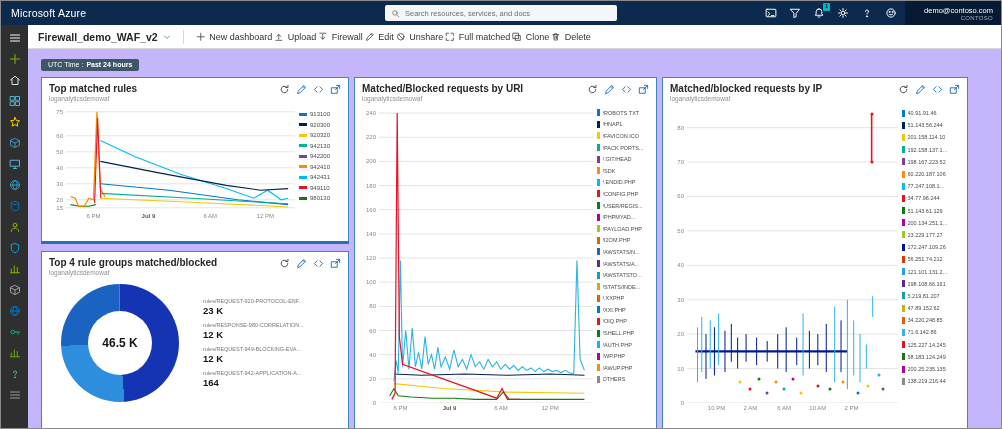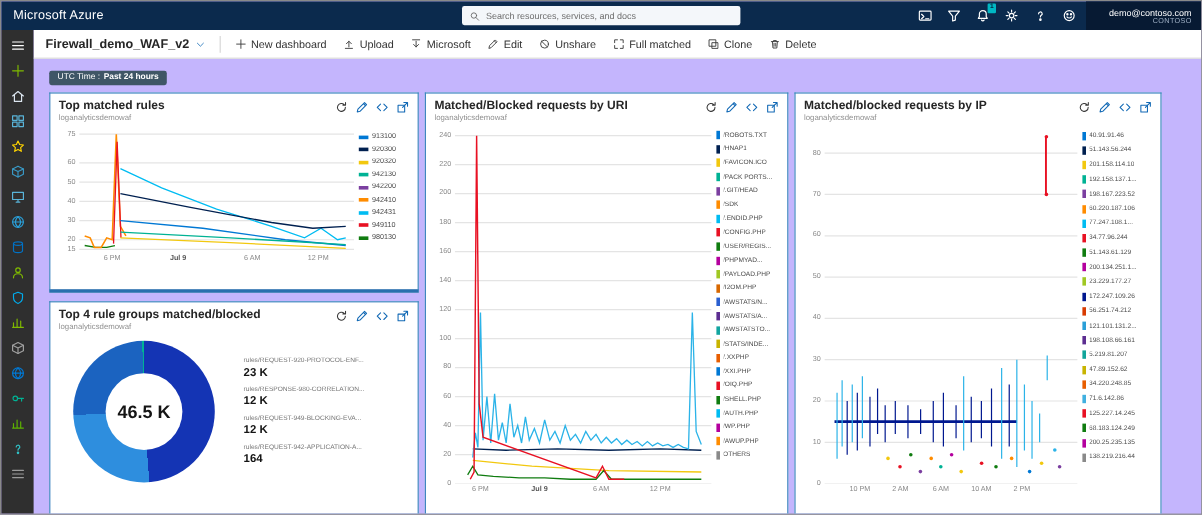"New dashboard" .cmds { gap: 14px -> 2px }
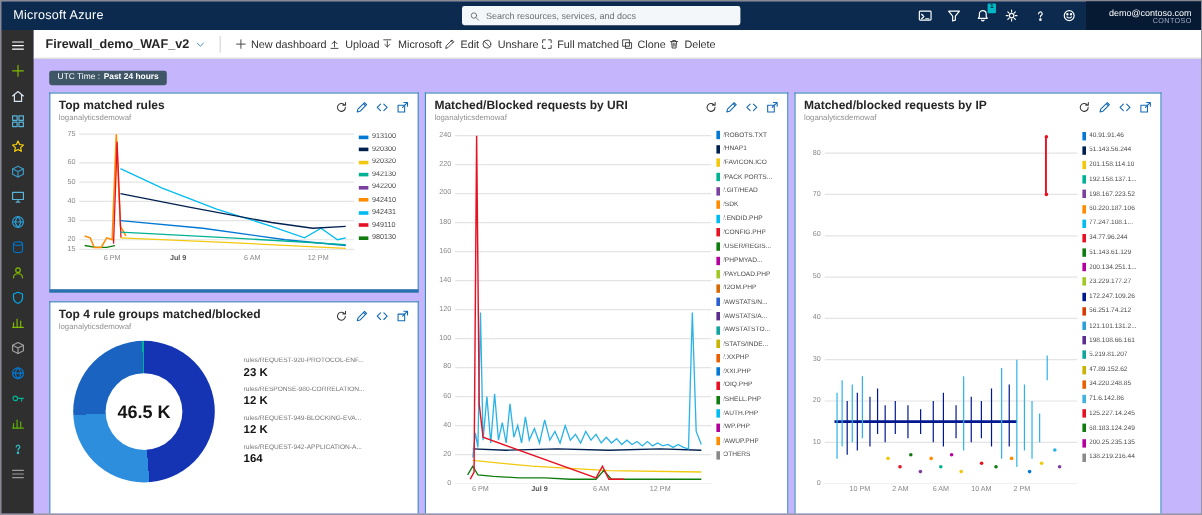"Microsoft" span { text: Microsoft -> Firewall }
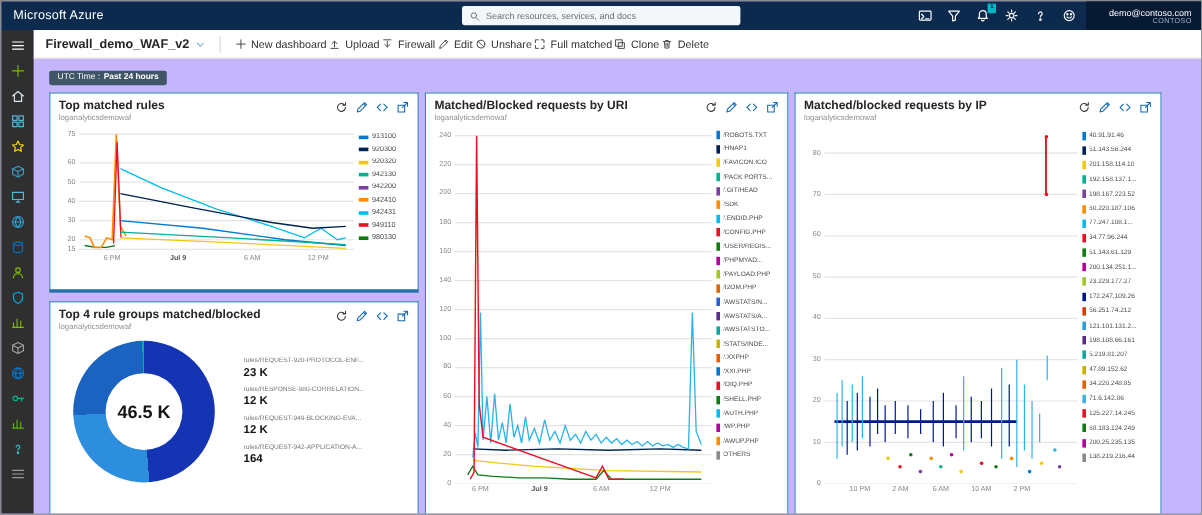"46.5 K" .dcenter { font-size: 15px -> 12px }
